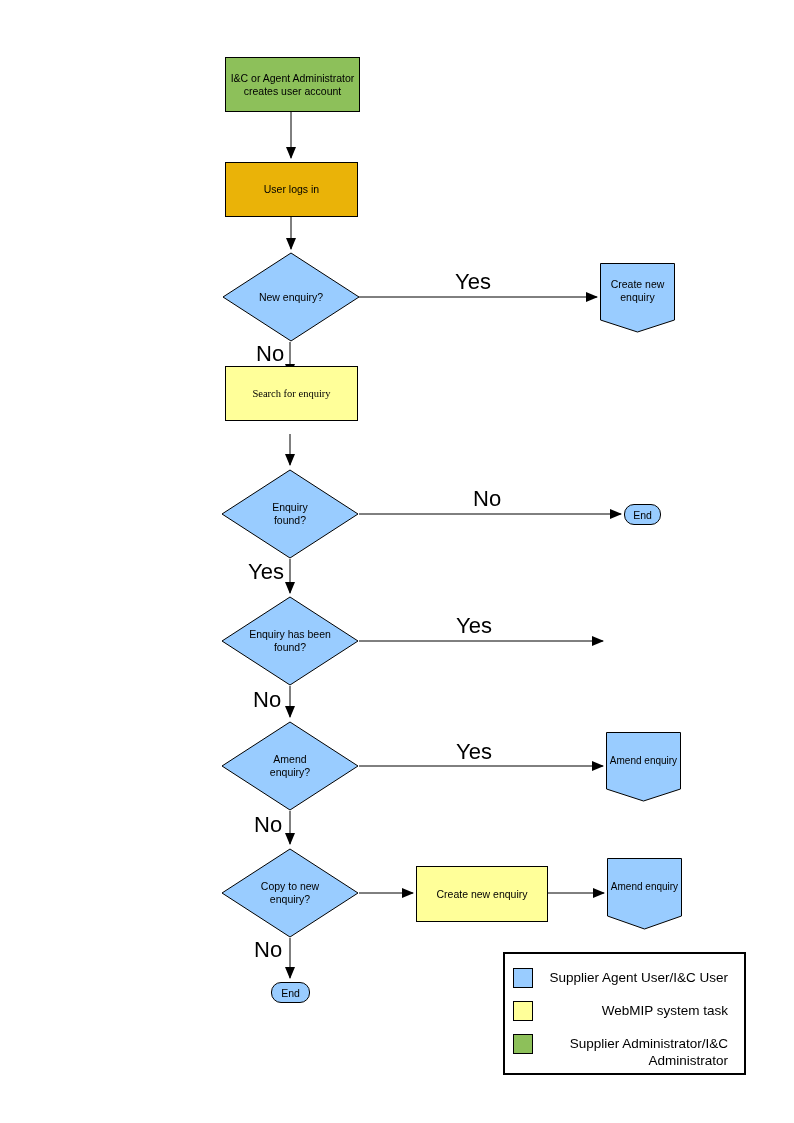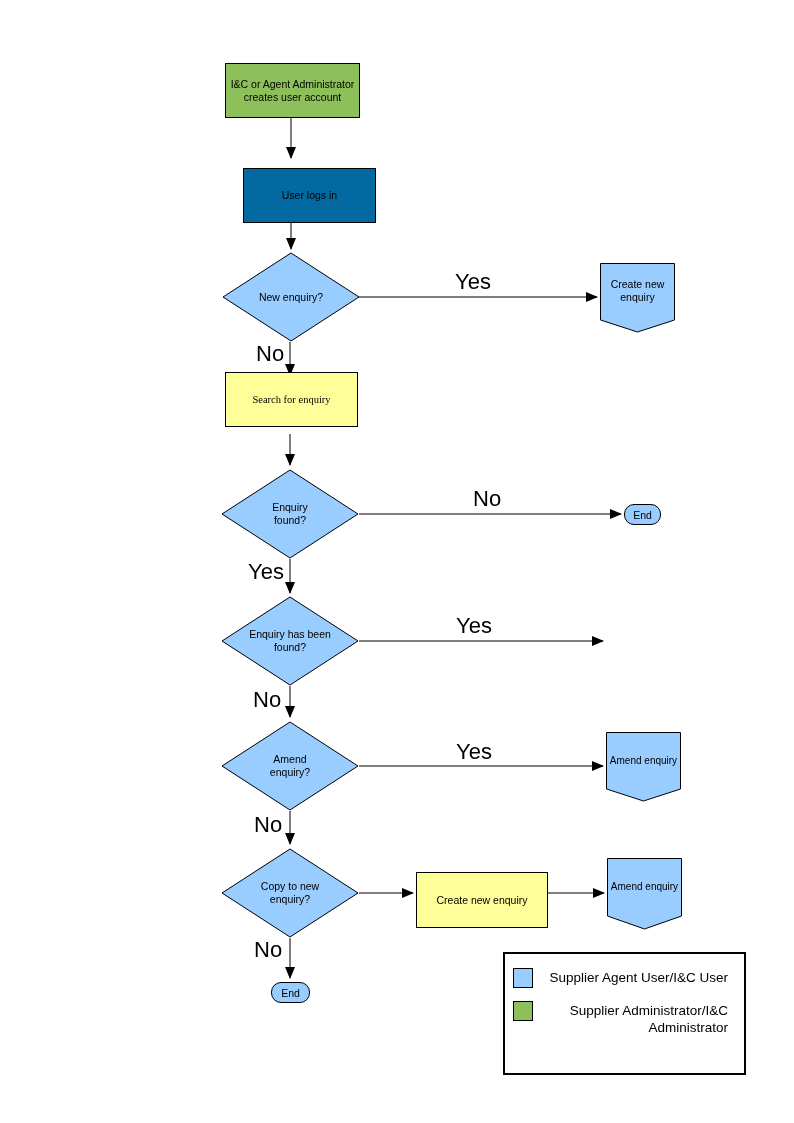"I&C or Agent Administrator creates" .node { margin-top: 6px -> none }
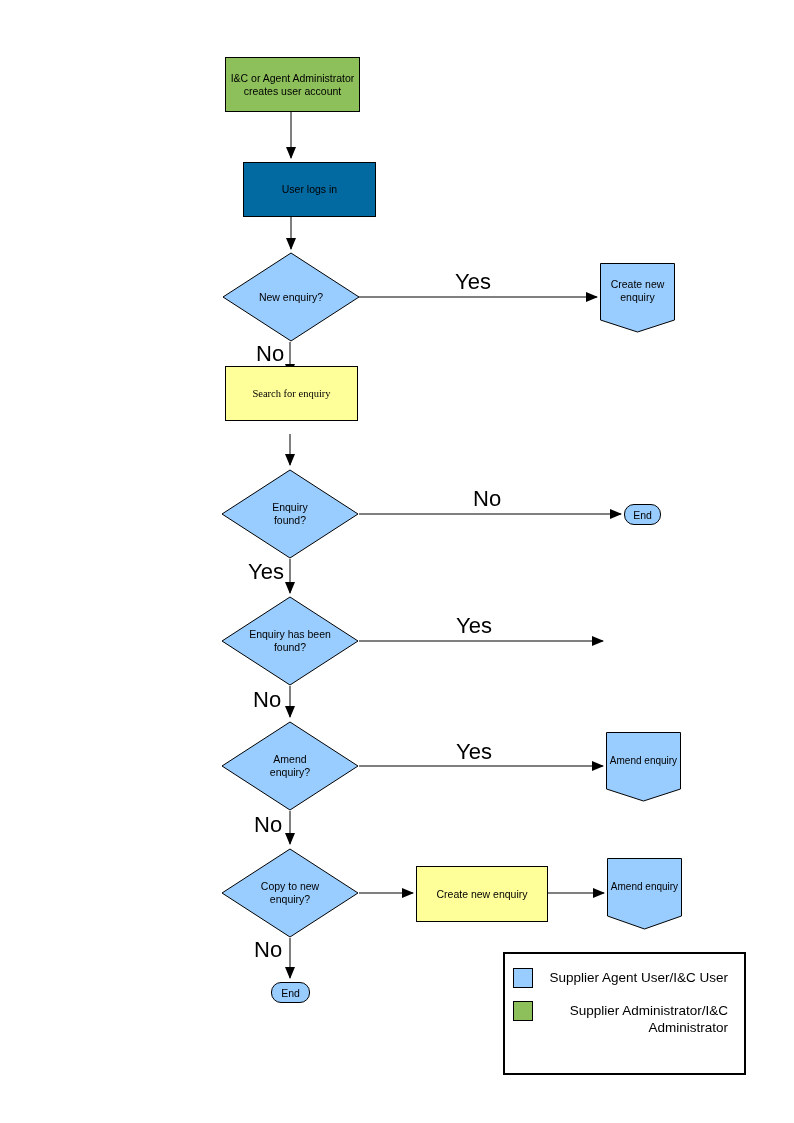"User logs in" div.node { background-color: #0369a1 -> #eab308; left: 243px -> 225px }
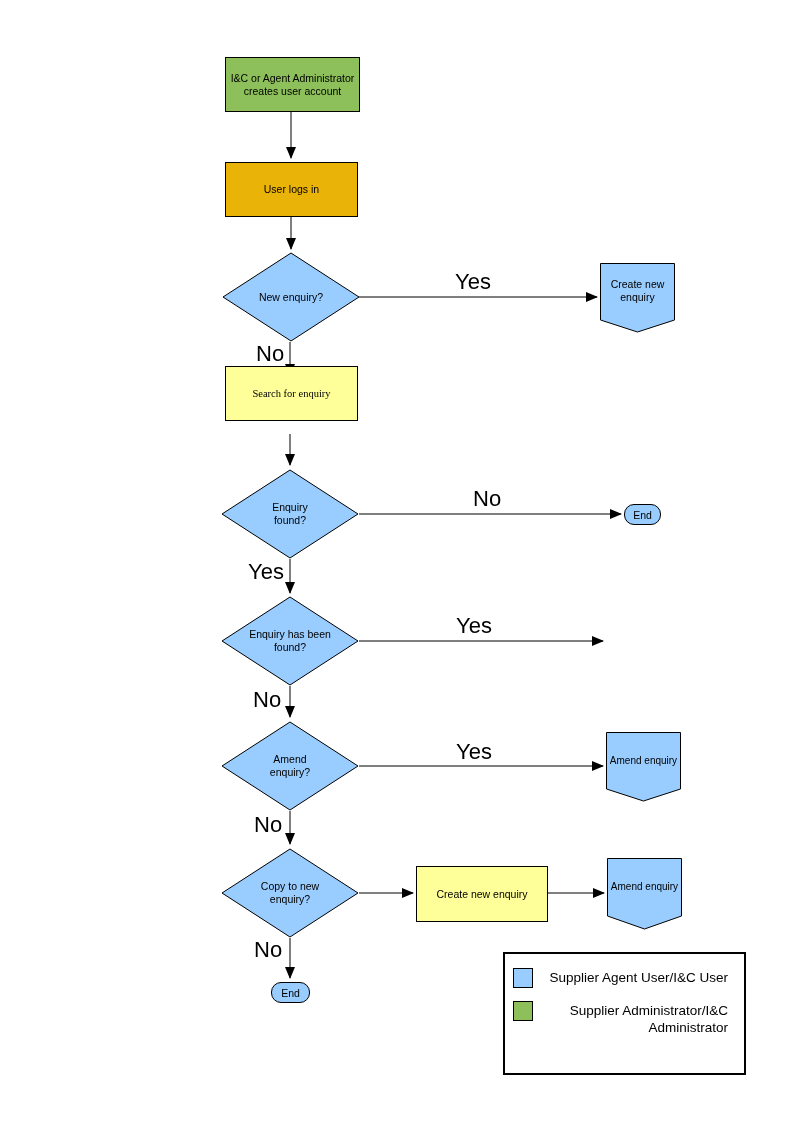"WebMIP system task" div.legend-row { html: none -> <div> <div></div> <div>WebMIP system task</div> </div> }
